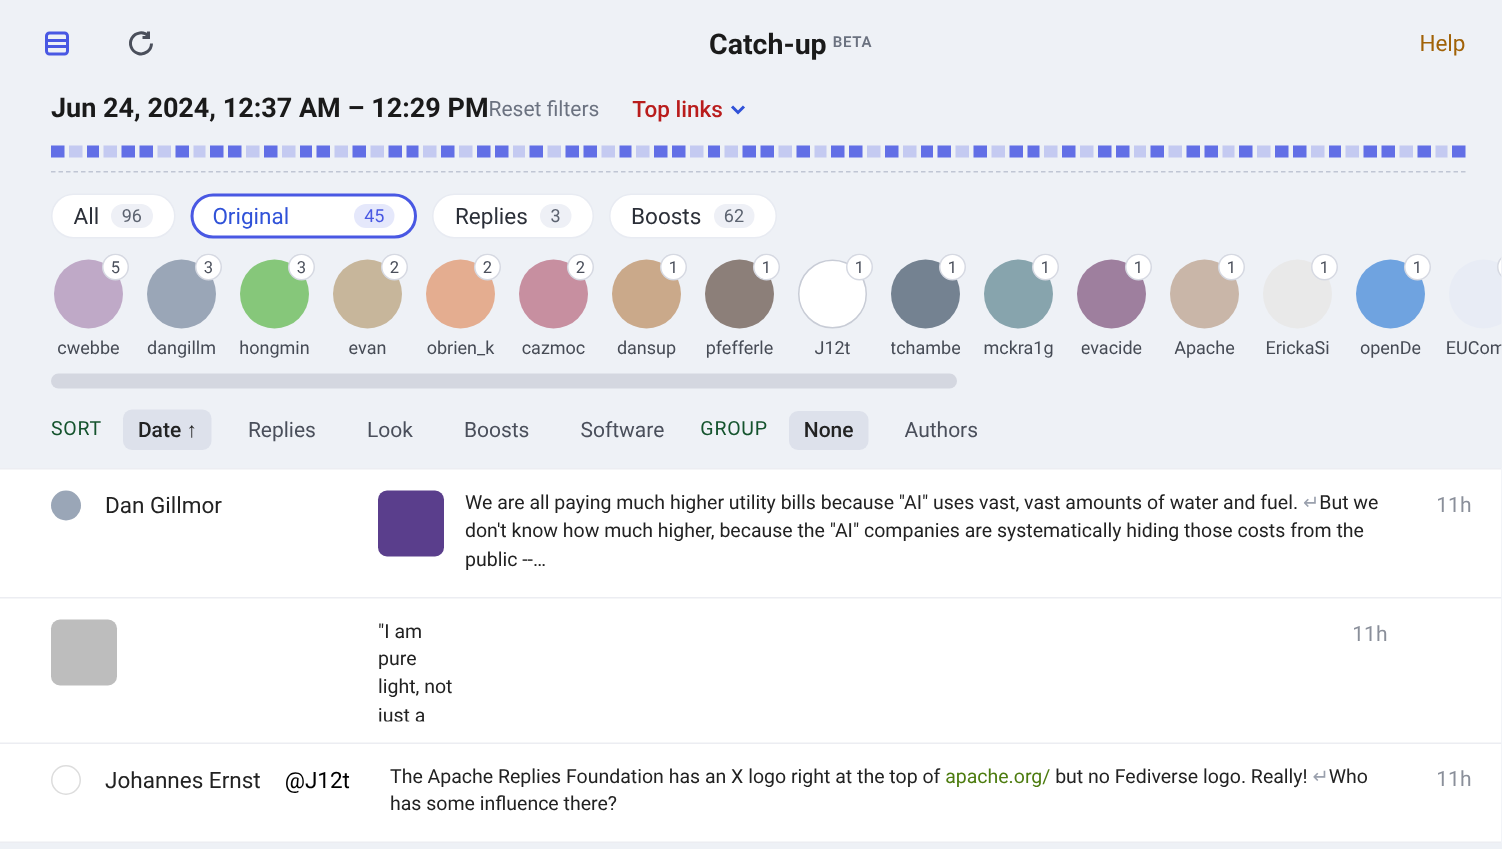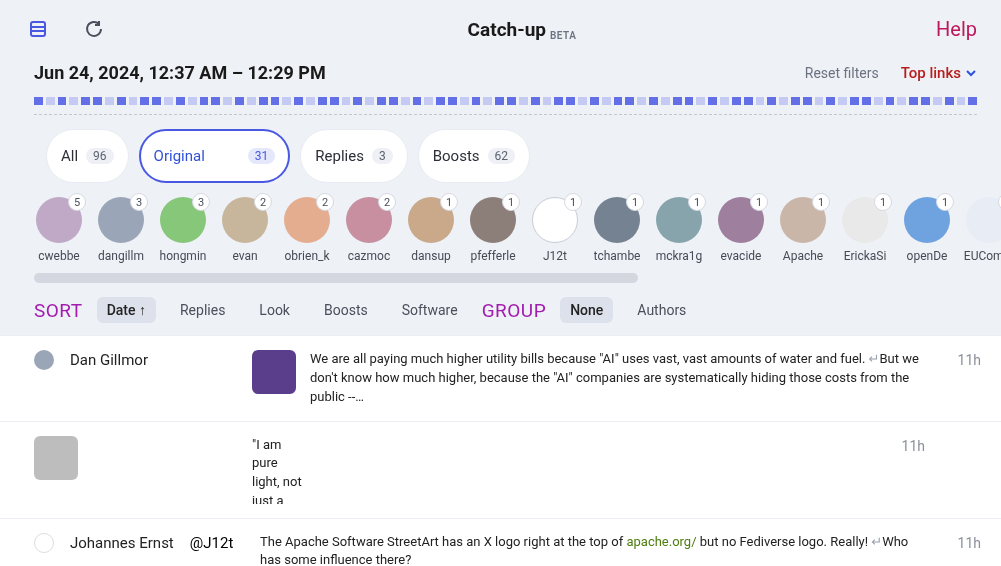"Catch-up" .title-wrap { align-items: flex-end -> center }
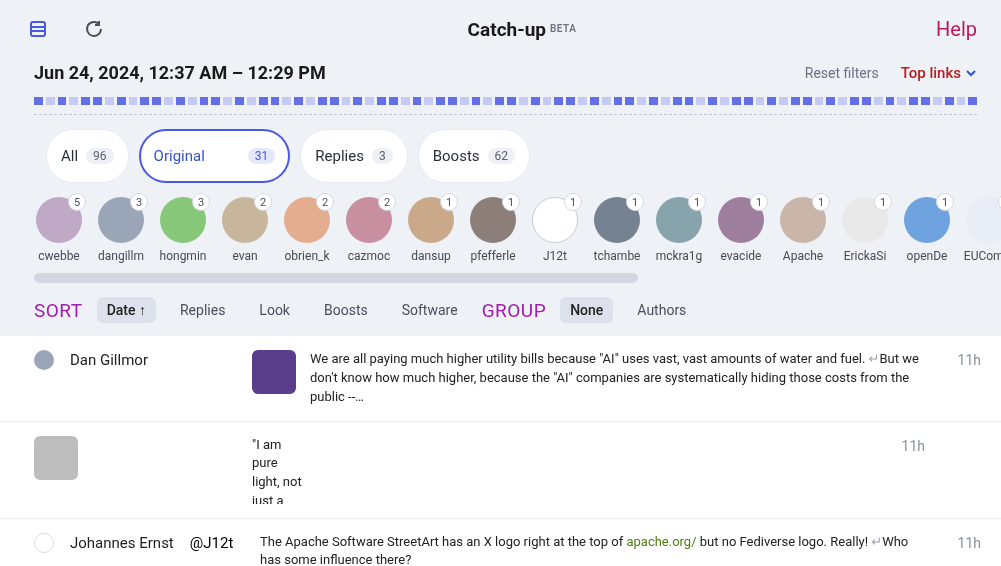"Help" .help-link { color: #be185d -> #a16207; font-size: 20px -> 15px }
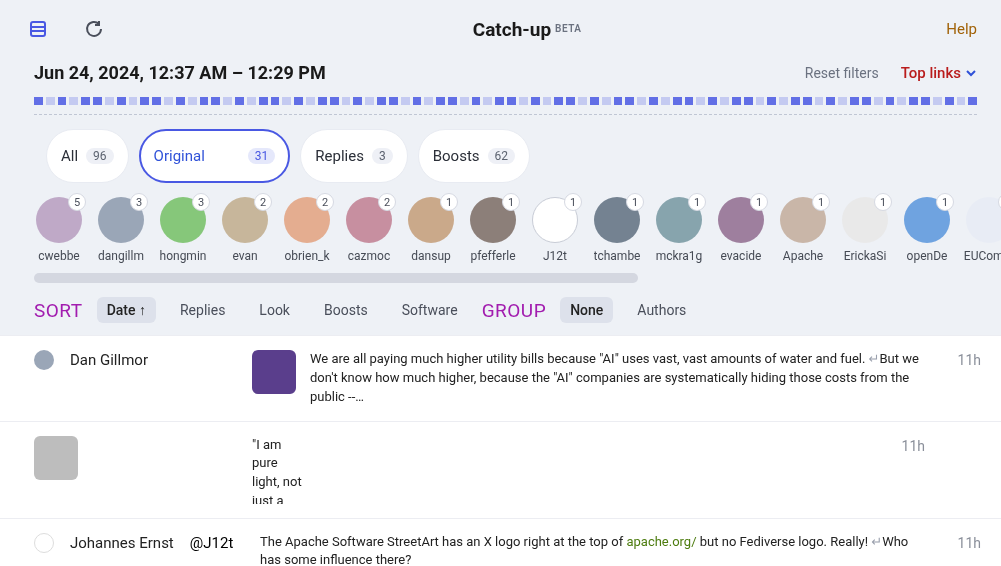"Jun 24, 2024, 12:37 AM" .subbar { justify-content: space-between -> none }
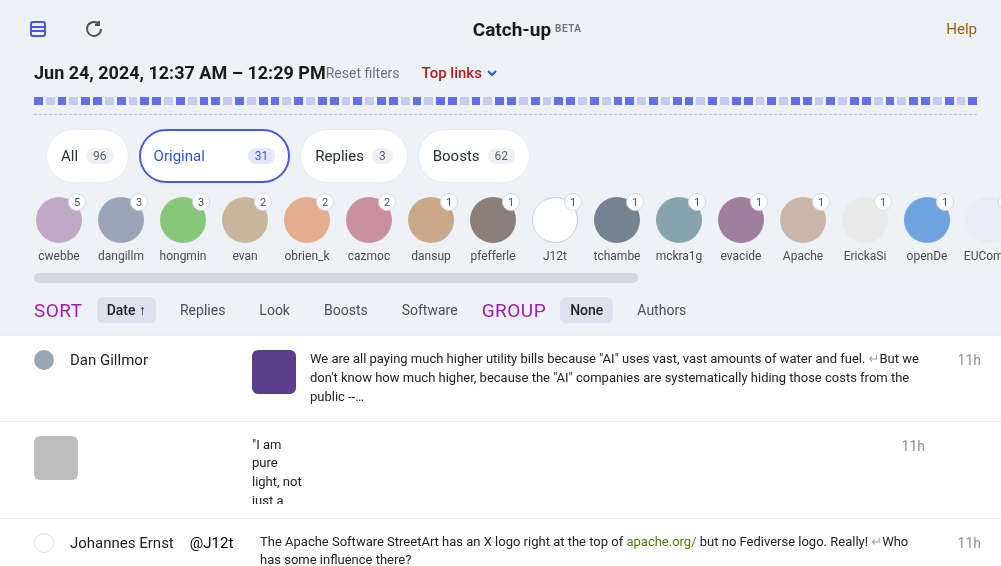"All" .filters { margin-left: 12px -> none }
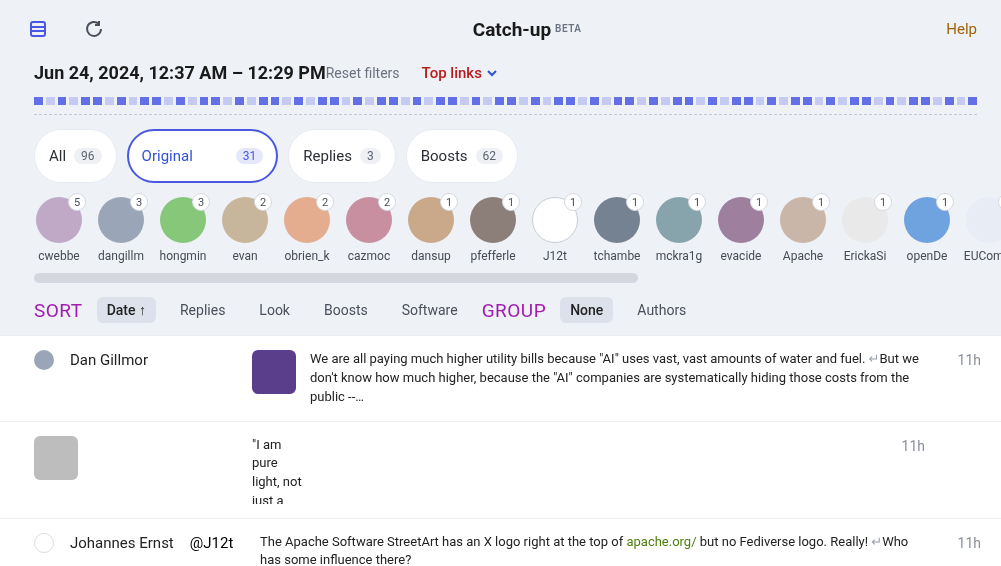"Original" .pill.selected { padding: 16px 13px -> 4px 13px }
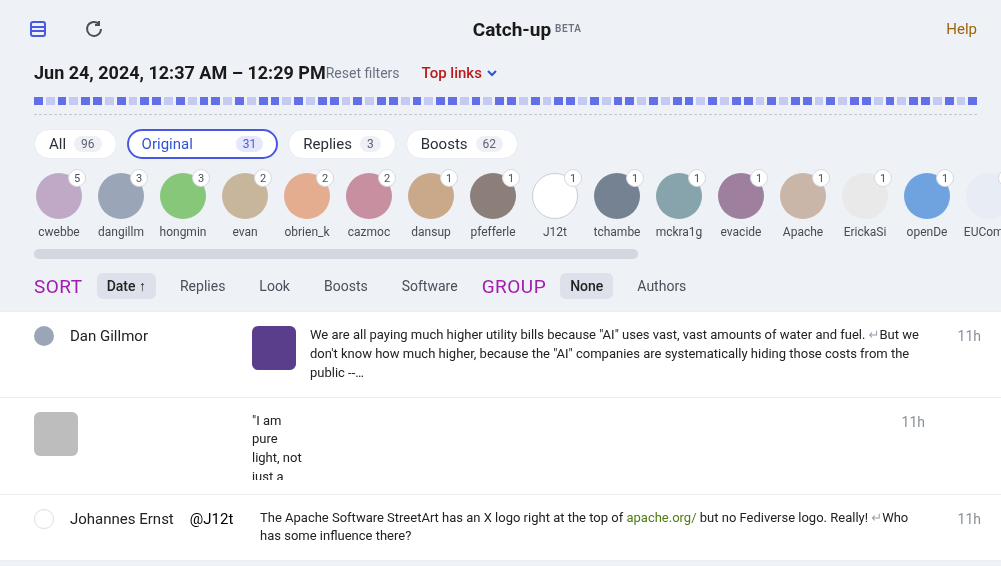"31" span.count { text: 31 -> 45 }
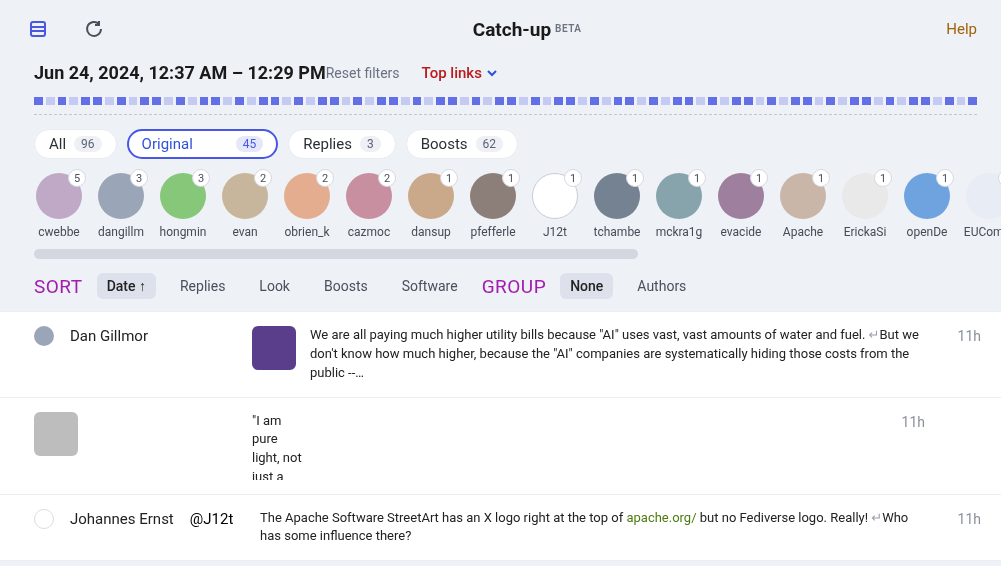"SORT" .sortlabel { color: #a21caf -> #14532d; font-size: 19px -> 13px }
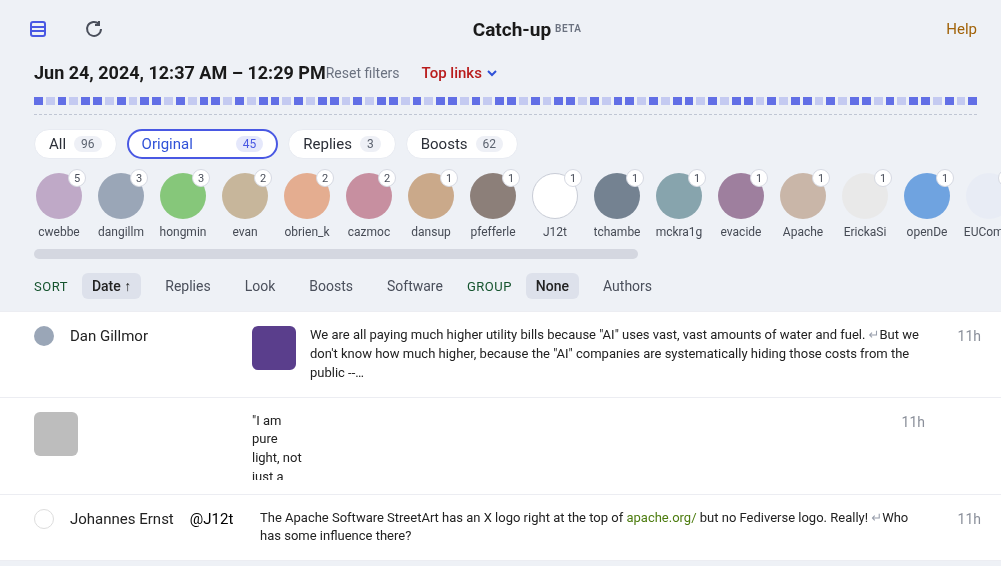"The Apache Software StreetArt has" span { text: Software StreetArt -> Replies Foundation }
